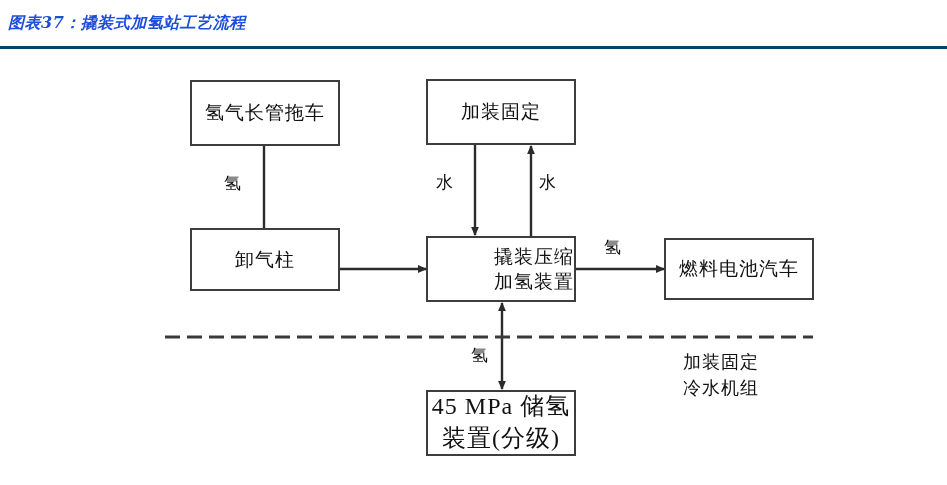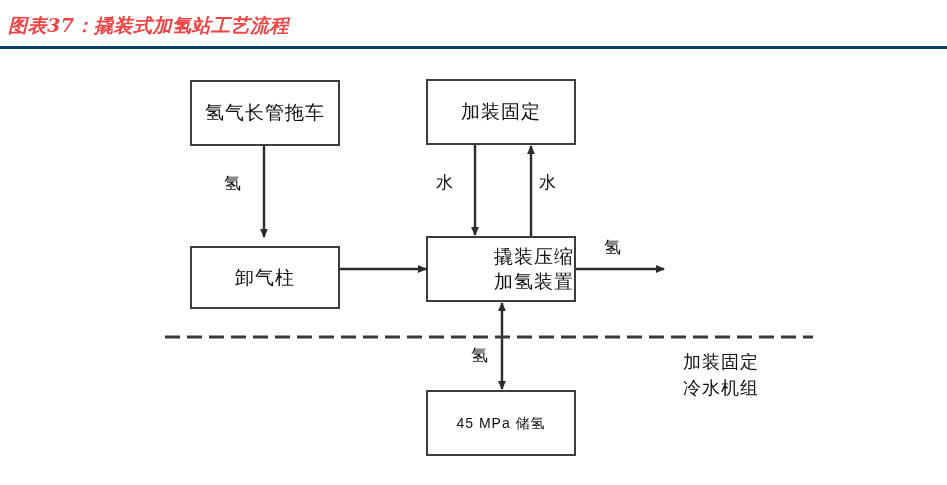"图表37：撬装式加氢站工艺流程" #figure-title { color: #ef4444 -> #1d4ed8; font-size: 19px -> 16px }
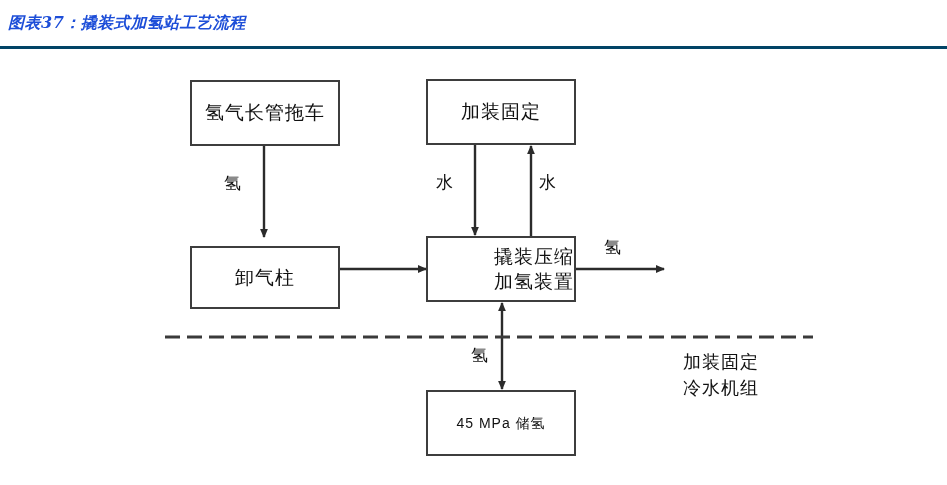"卸气柱" div.node { top: 194px -> 176px }
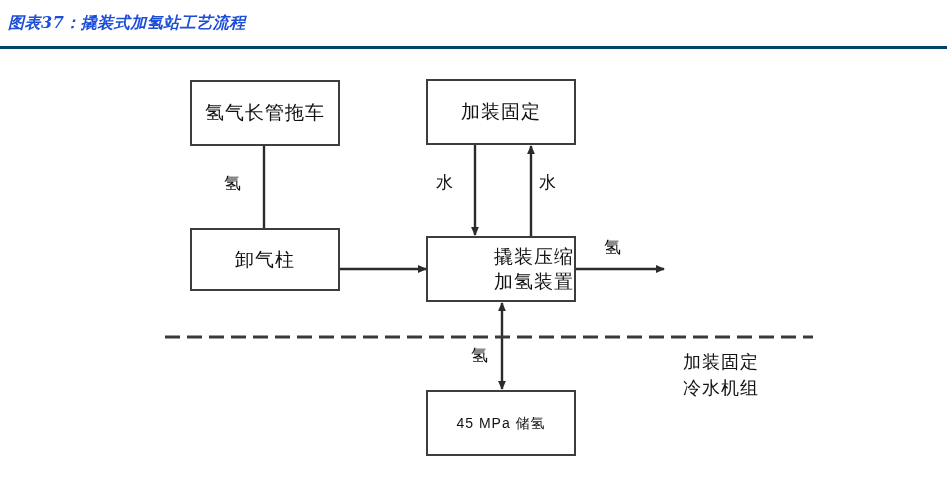"燃料电池汽车" div.node { html: none -> <div> <span>燃料电池汽车</span> </div> }
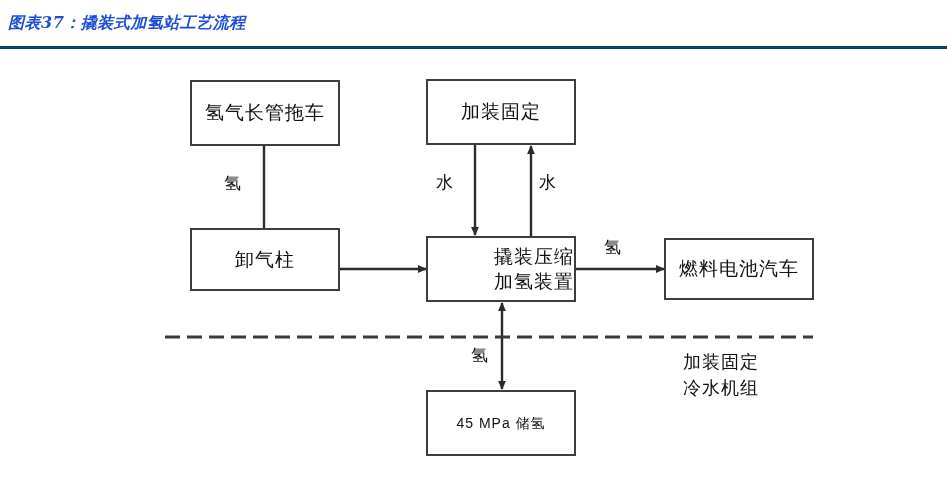"45 MPa 储氢" .node.mono-num { font-family: Liberation Sans, sans-serif -> Liberation Serif, serif; font-size: 14px -> 24px }
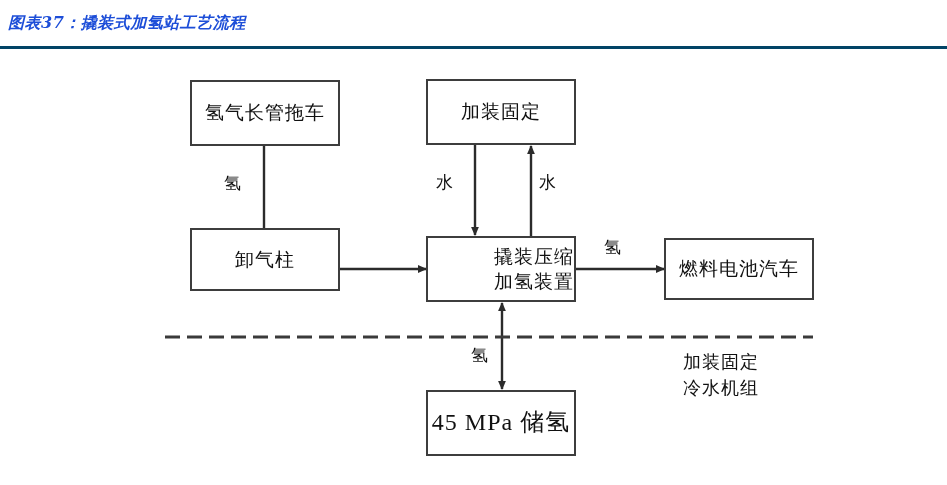"装置(分级)" span.line2 { html: none -> <span>装置(分级)</span> }
